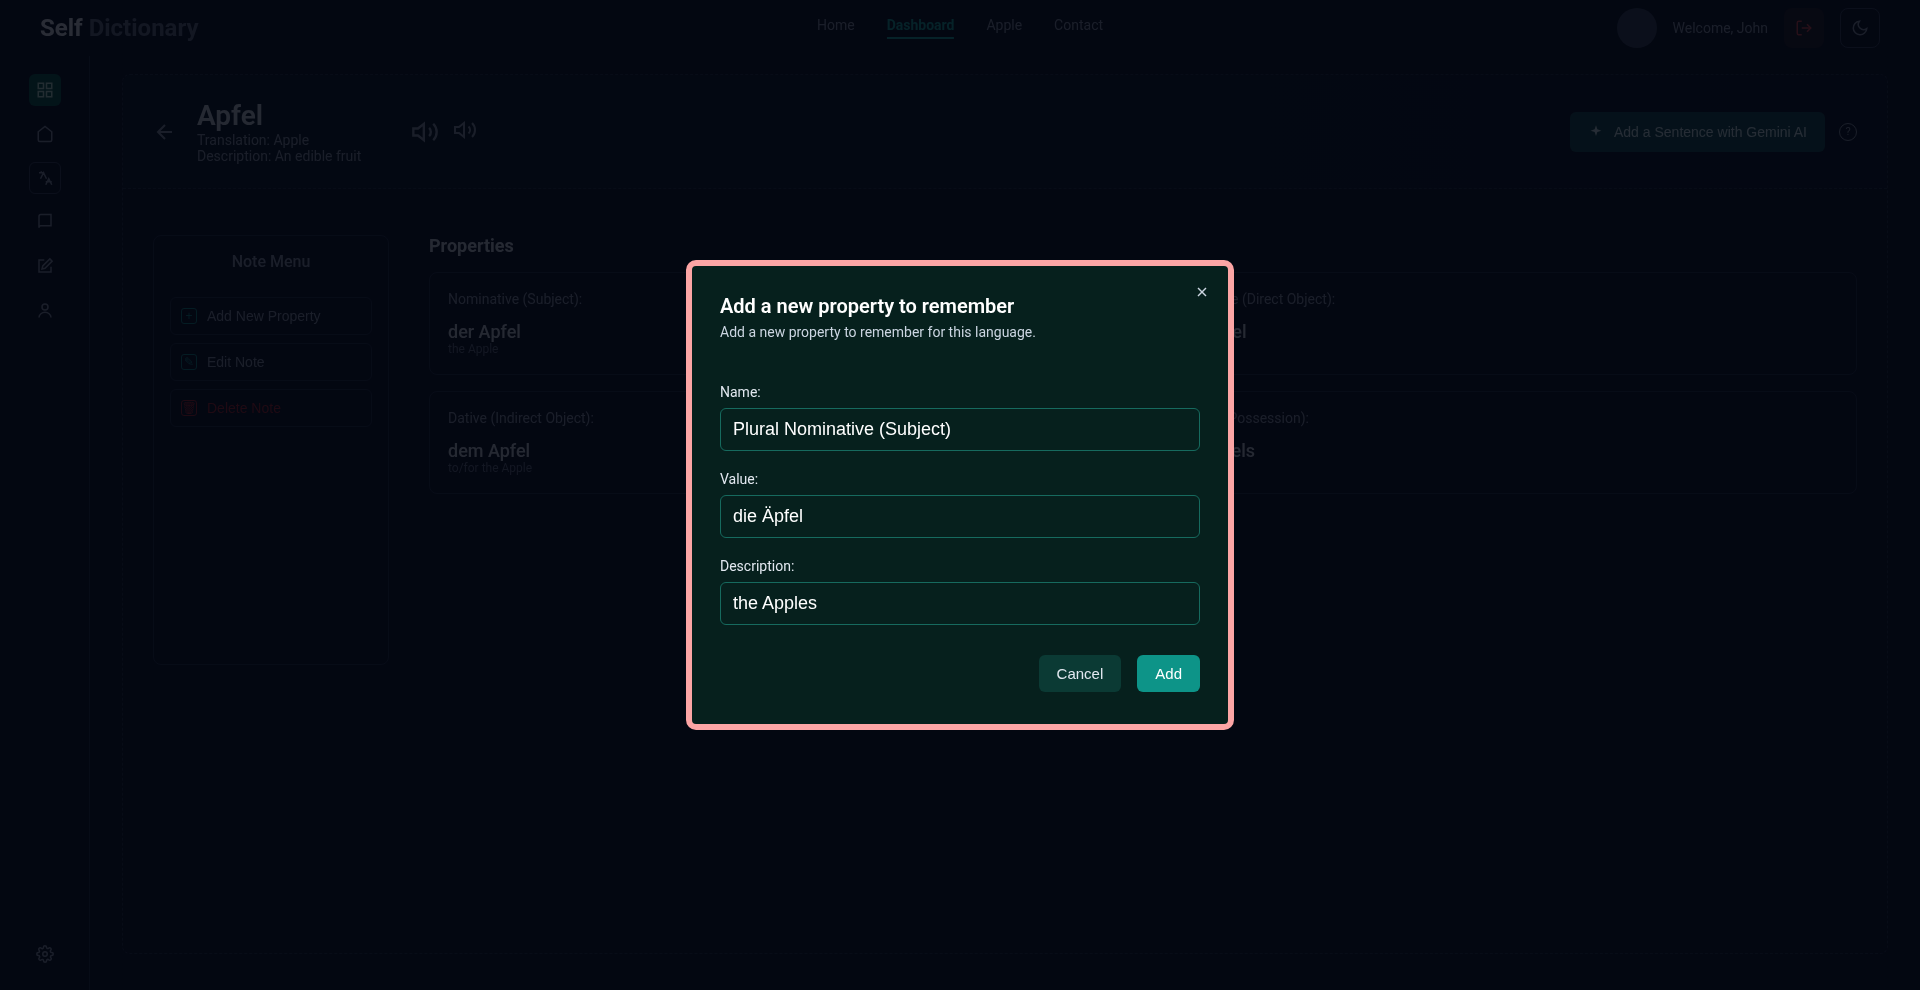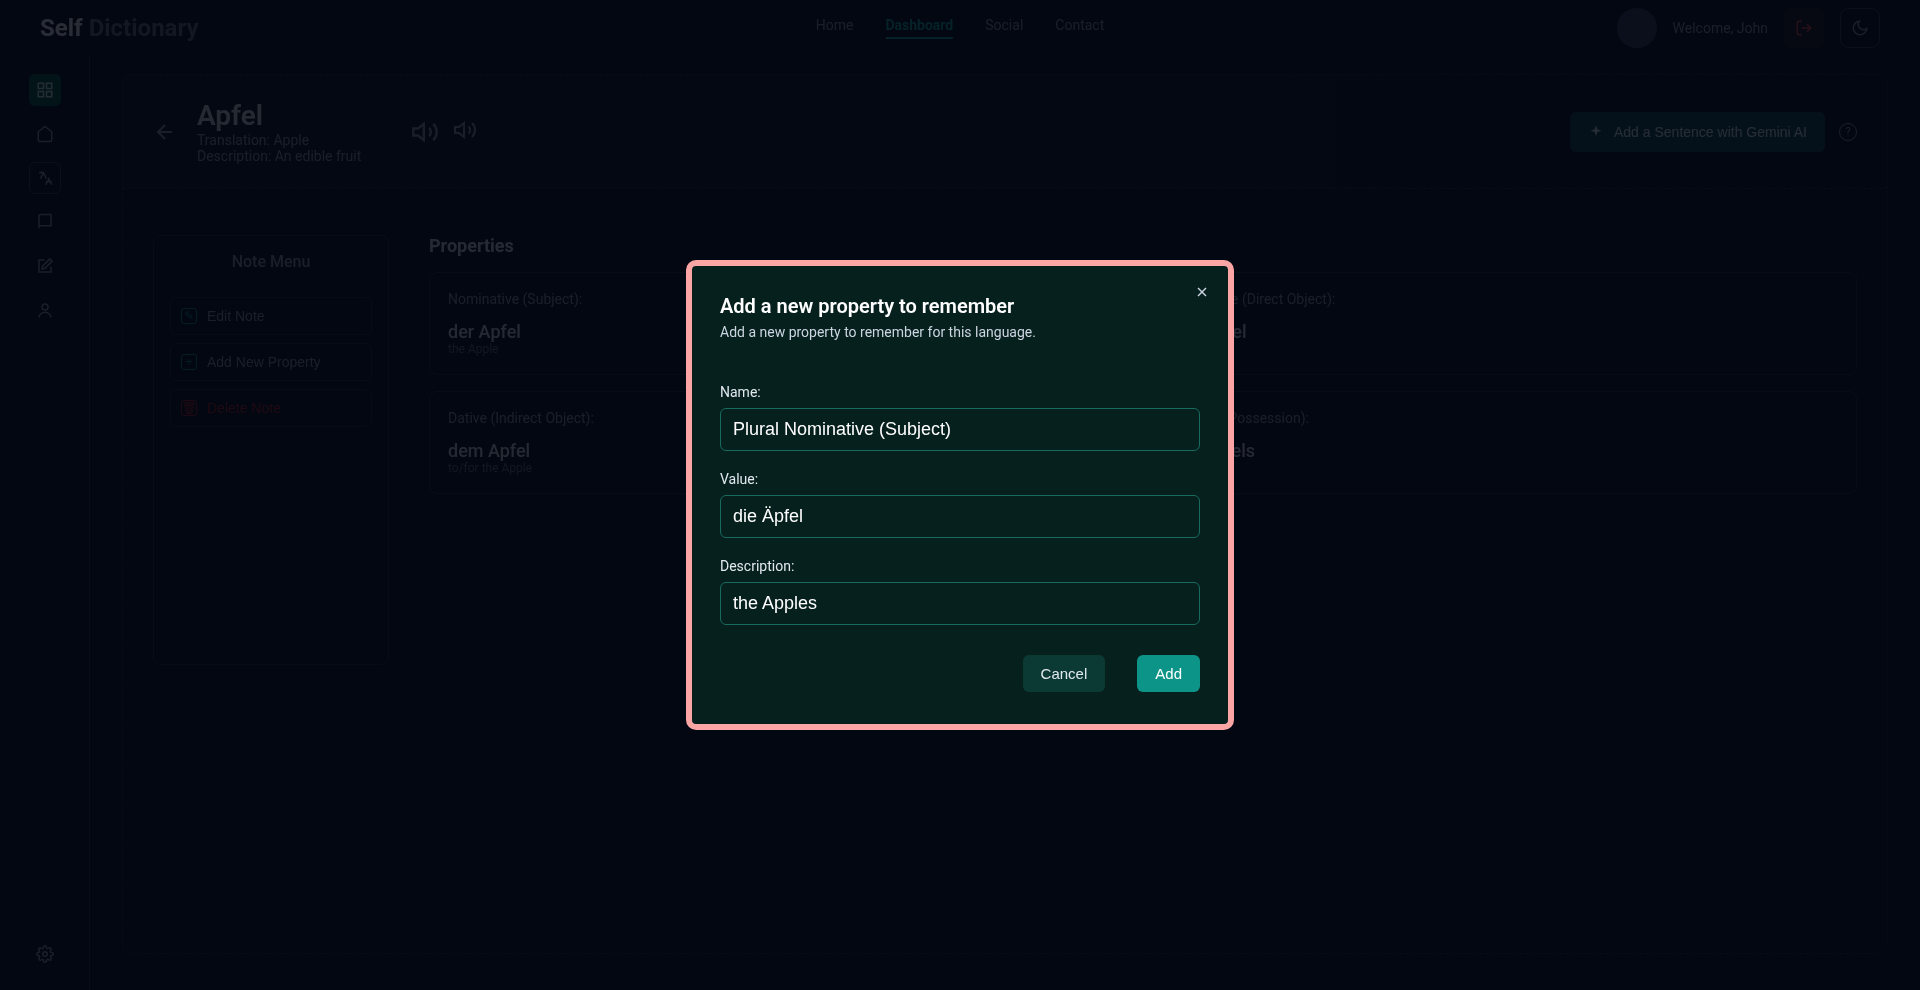"Social" span.nav-item { text: Social -> Apple }
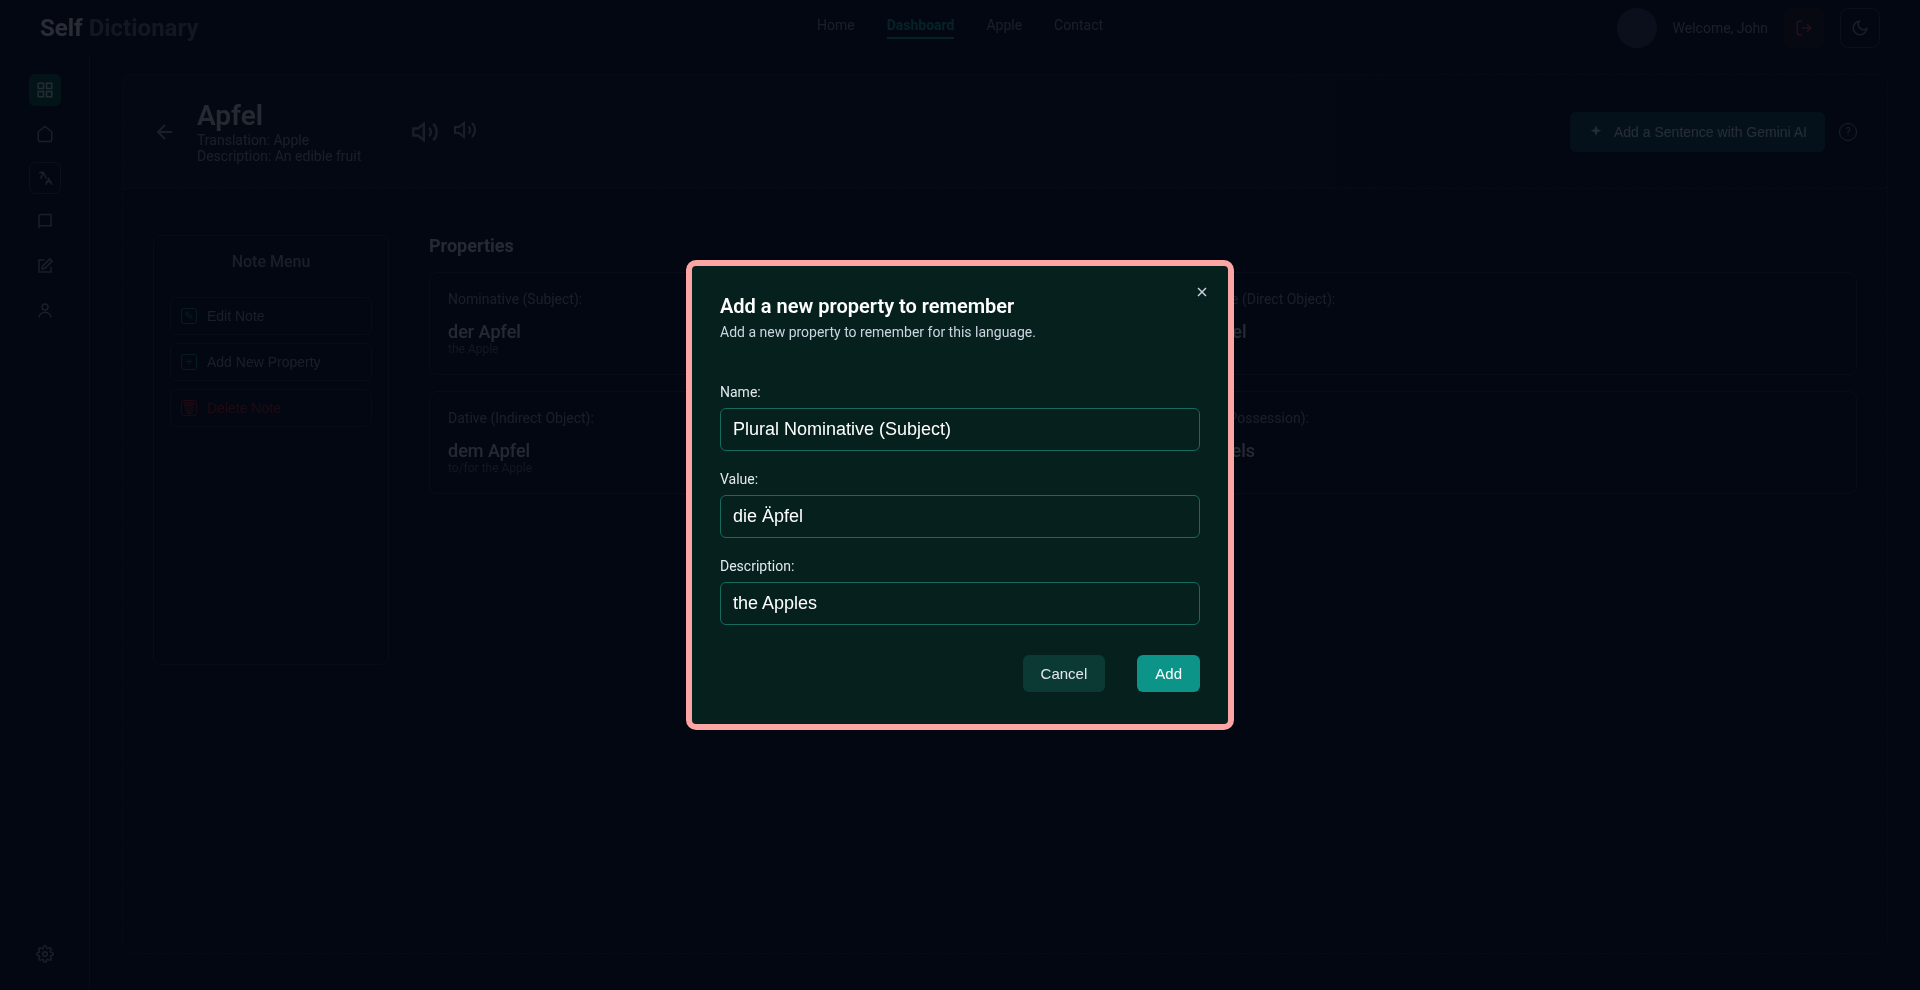"Edit Note" button.menu-btn { order: before "Add New Property" -> after "Add New Property" }
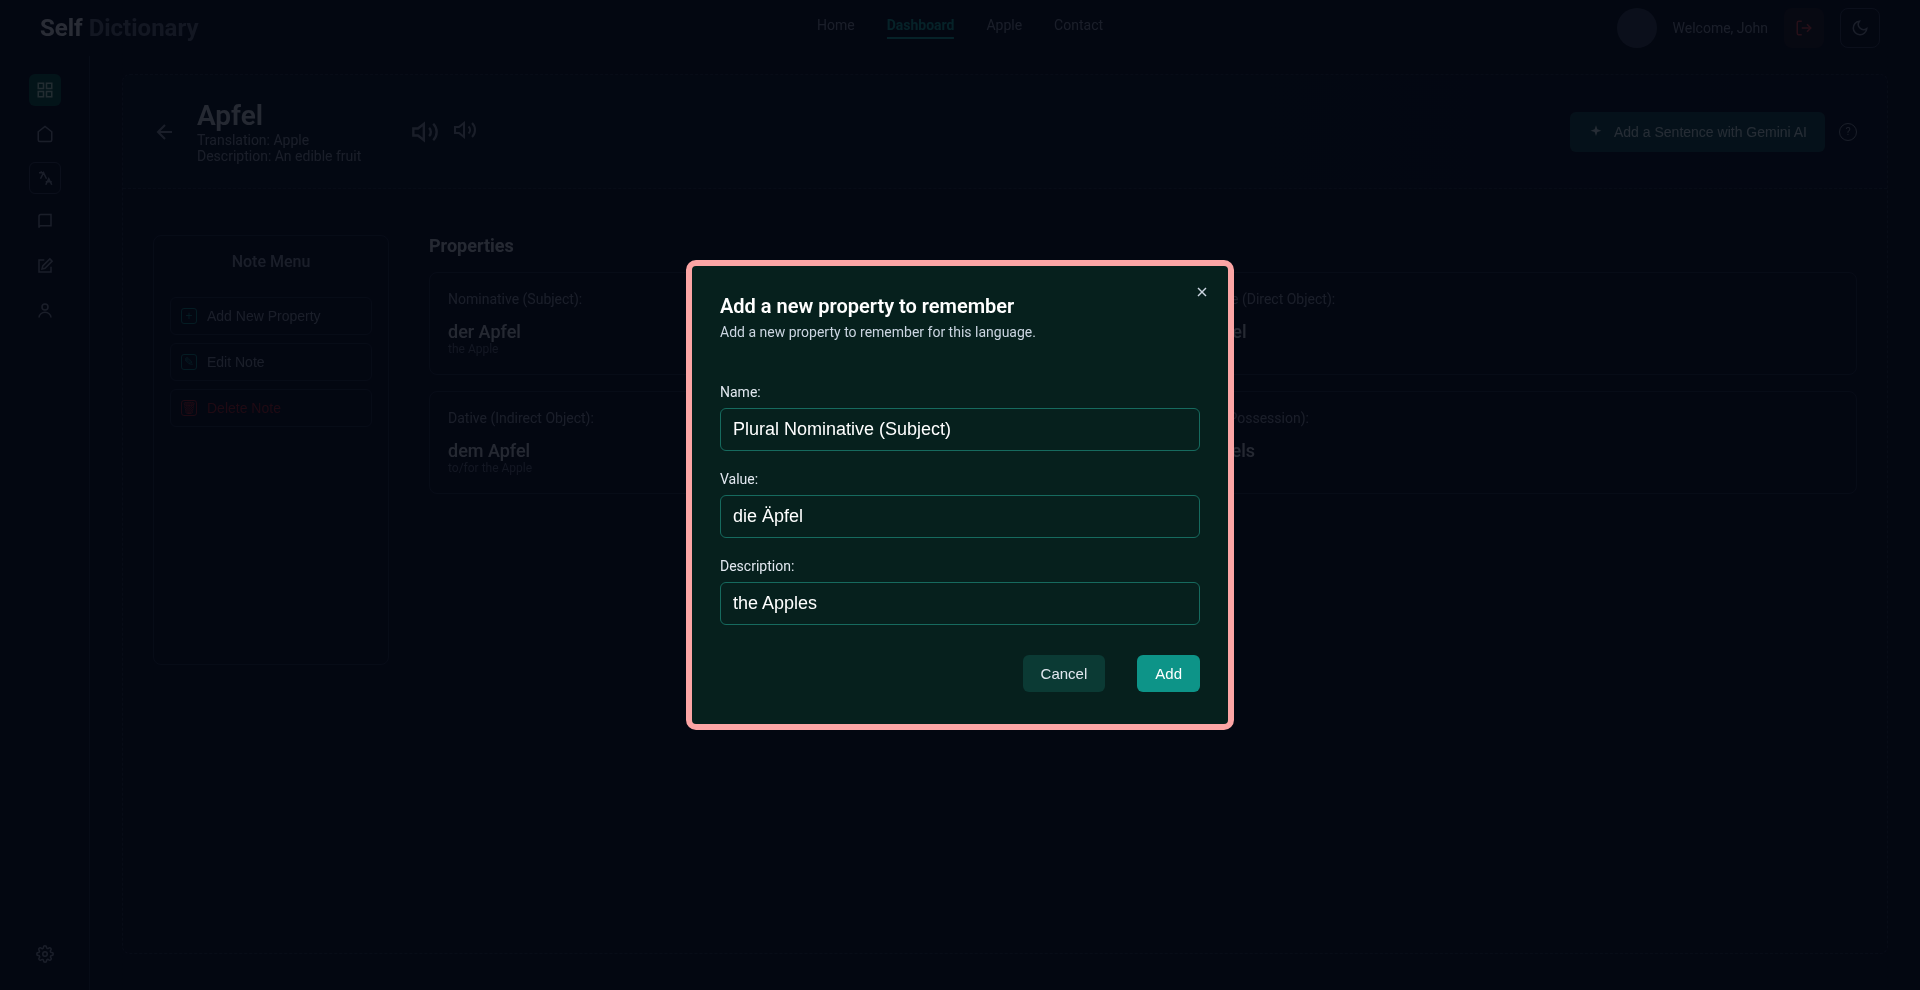"Cancel" .modal-actions { gap: 32px -> 16px }
